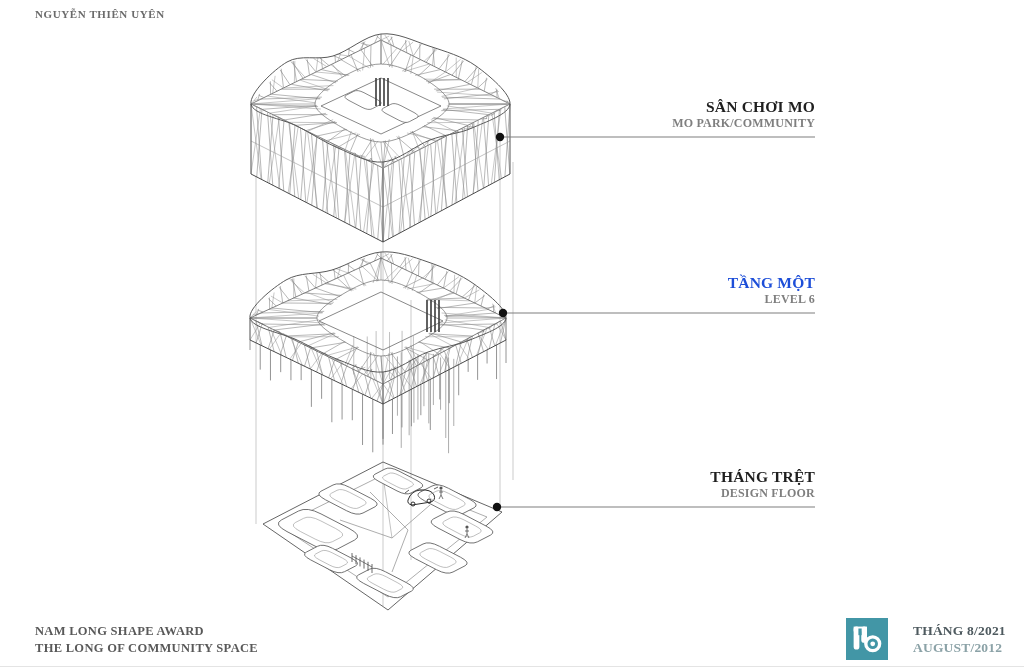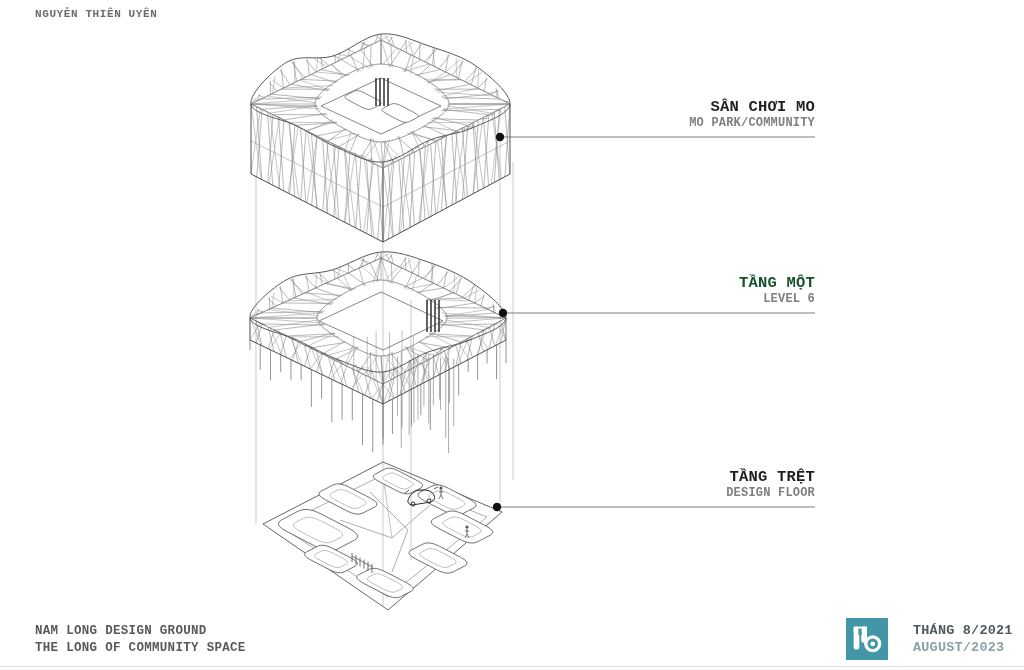"NGUYỄN THIÊN UYÊN" .slide { font-family: Liberation Mono, monospace -> Liberation Serif, serif }
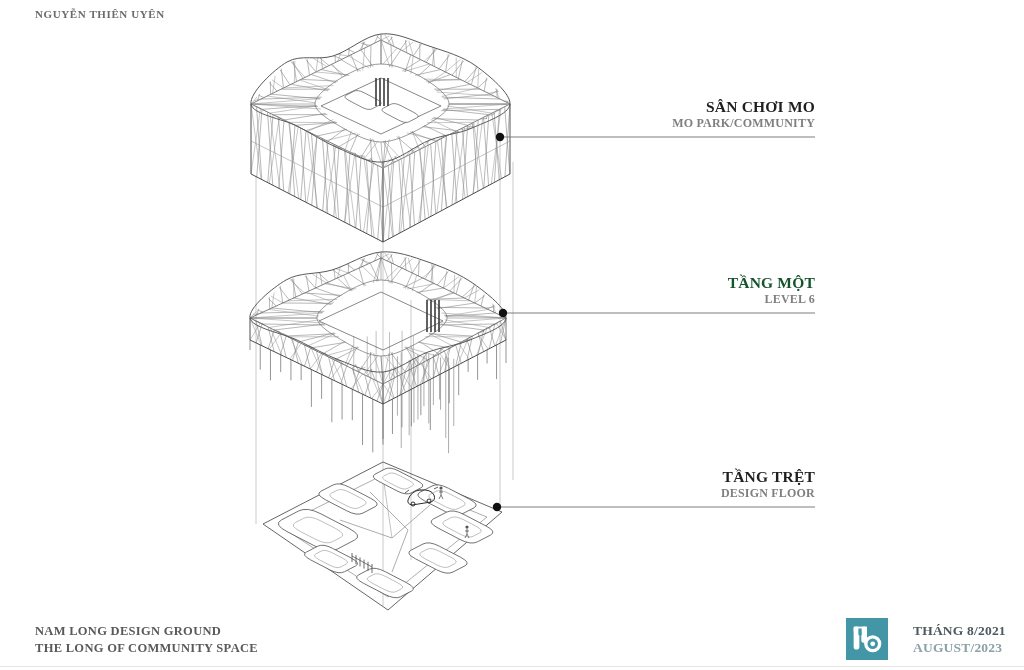"TẦNG MỘT" div.lvl-title { color: #14532d -> #1d4ed8 }
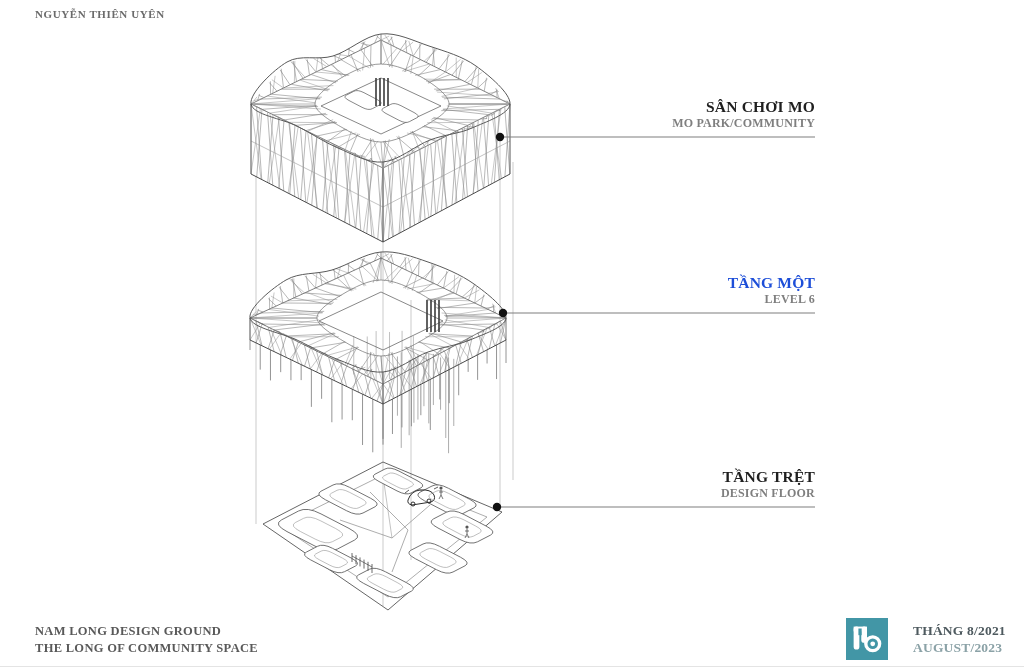"TẦNG TRỆT" div.lvl-title { text: TẦNG -> THÁNG }
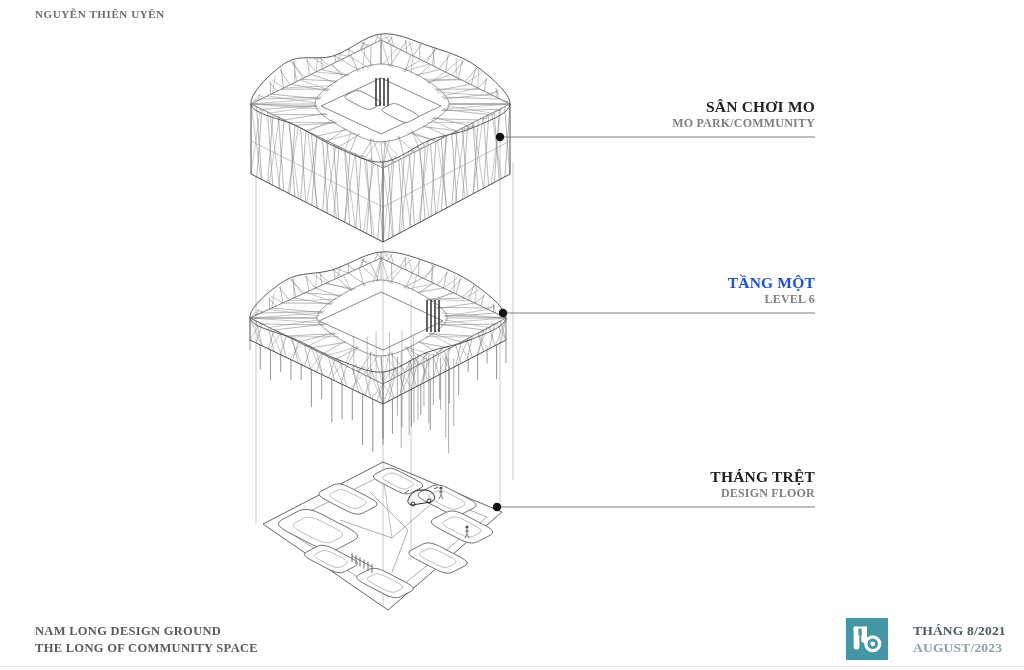"NAM LONG DESIGN GROUND" div { text: DESIGN GROUND -> SHAPE AWARD }
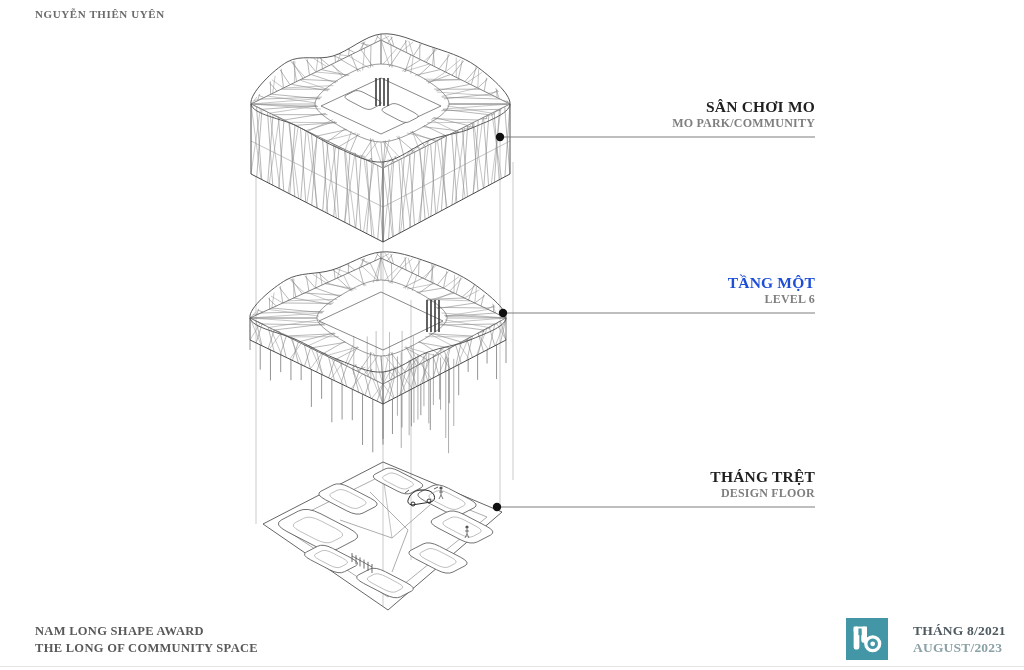"AUGUST/2023" div.date-en { text: AUGUST/2023 -> AUGUST/2012 }
